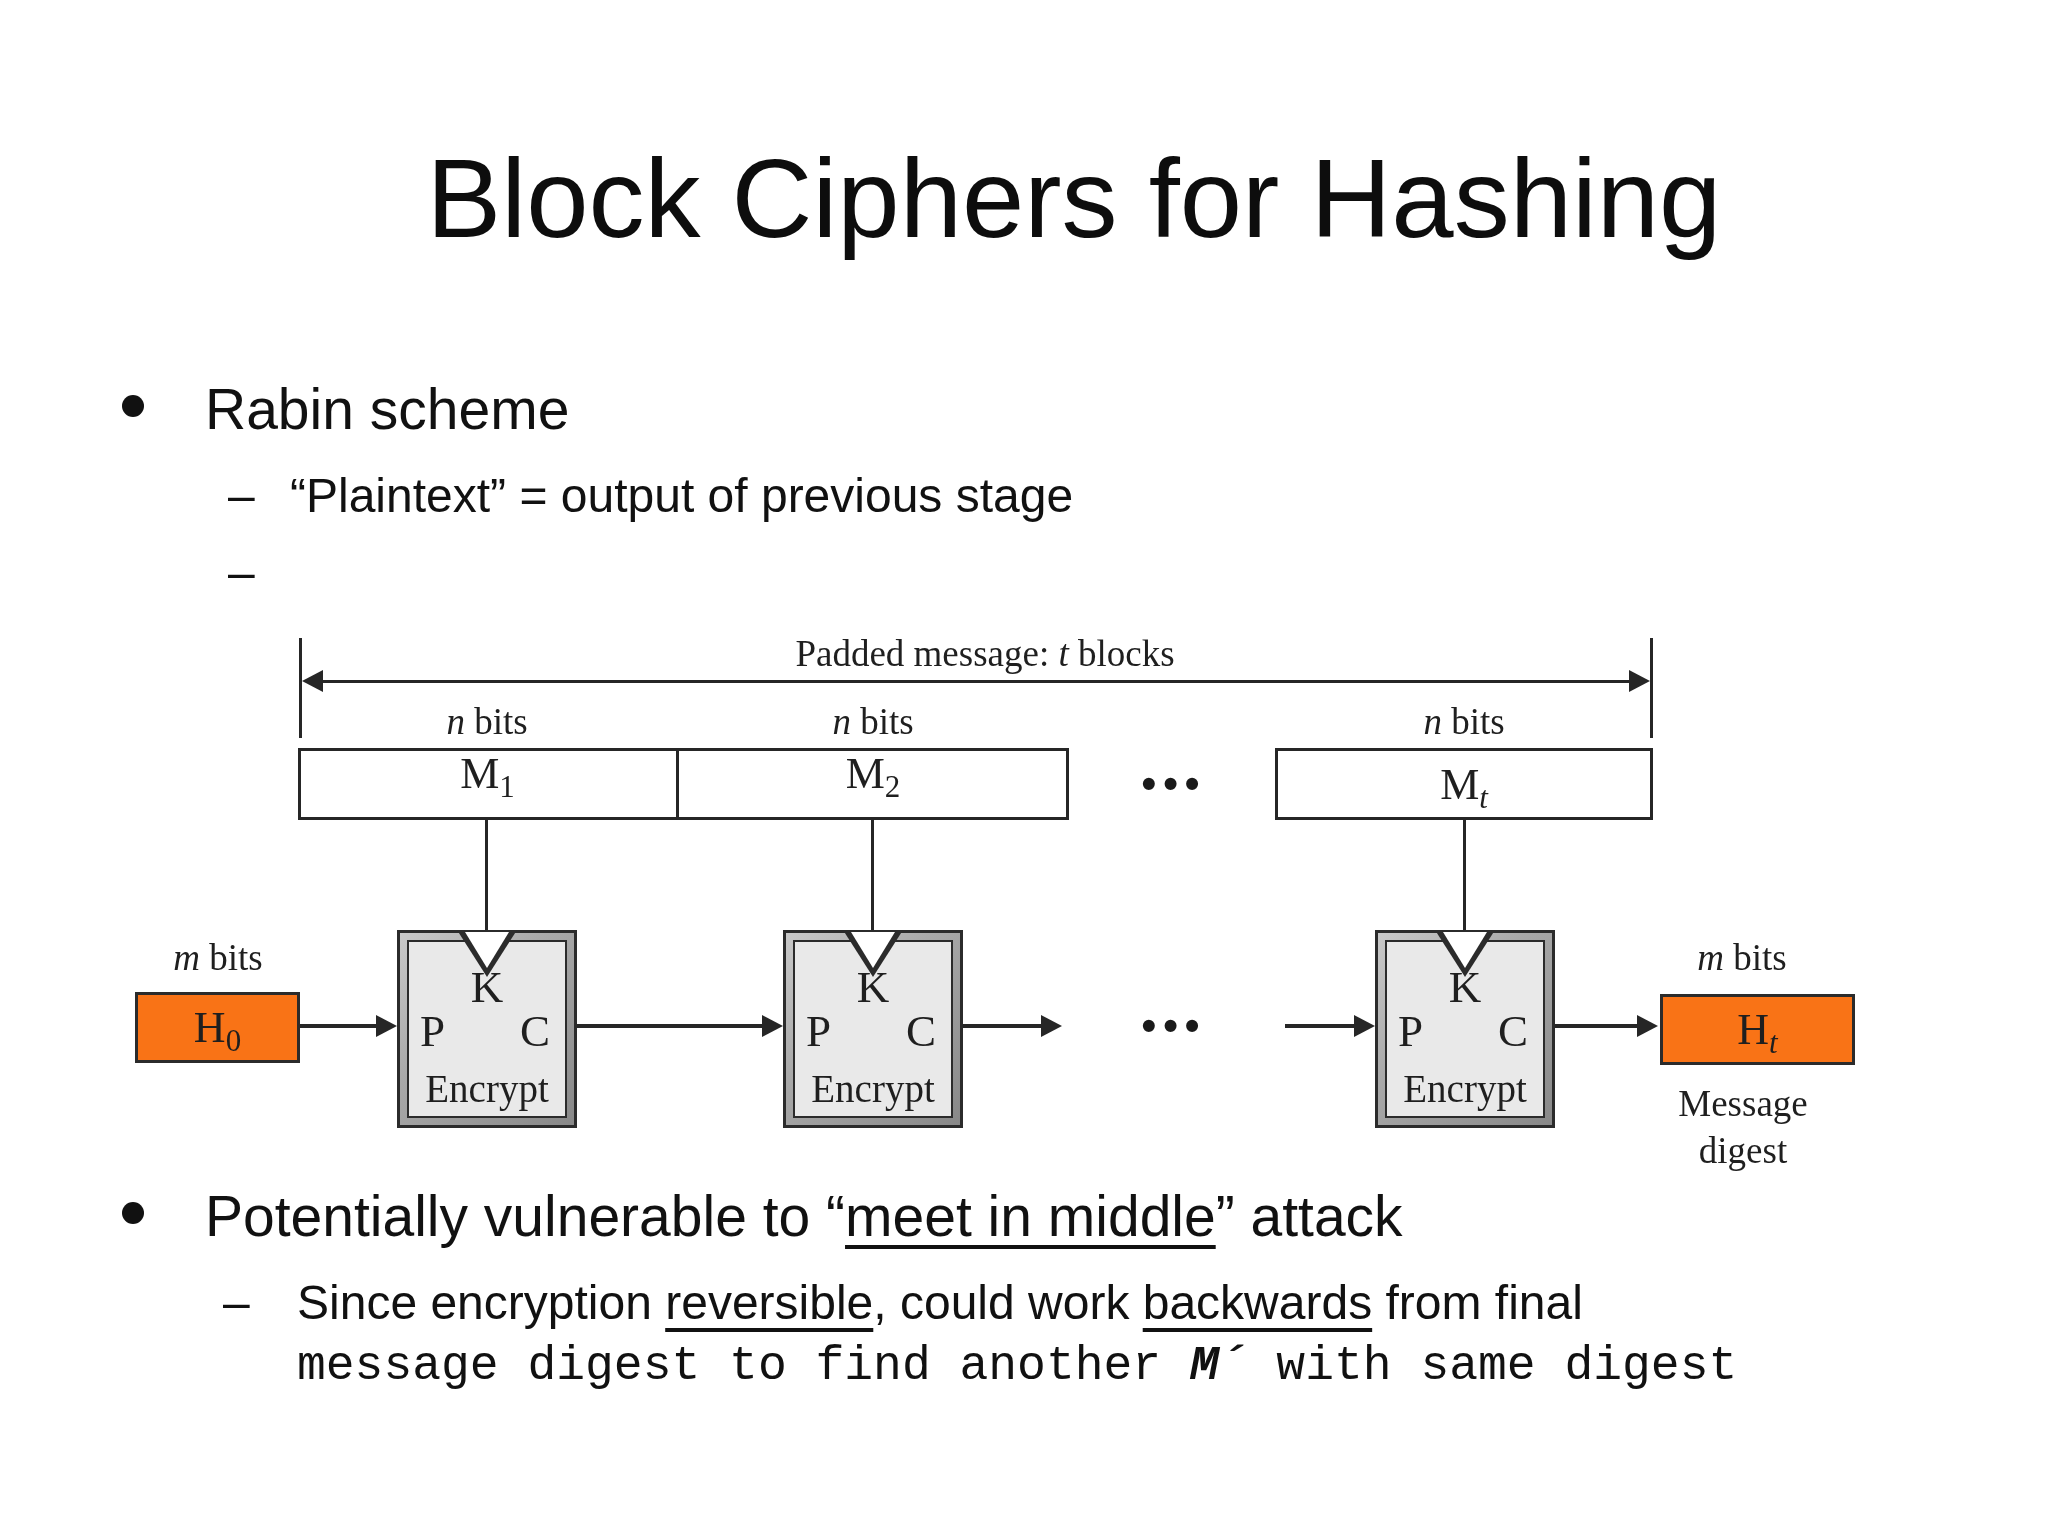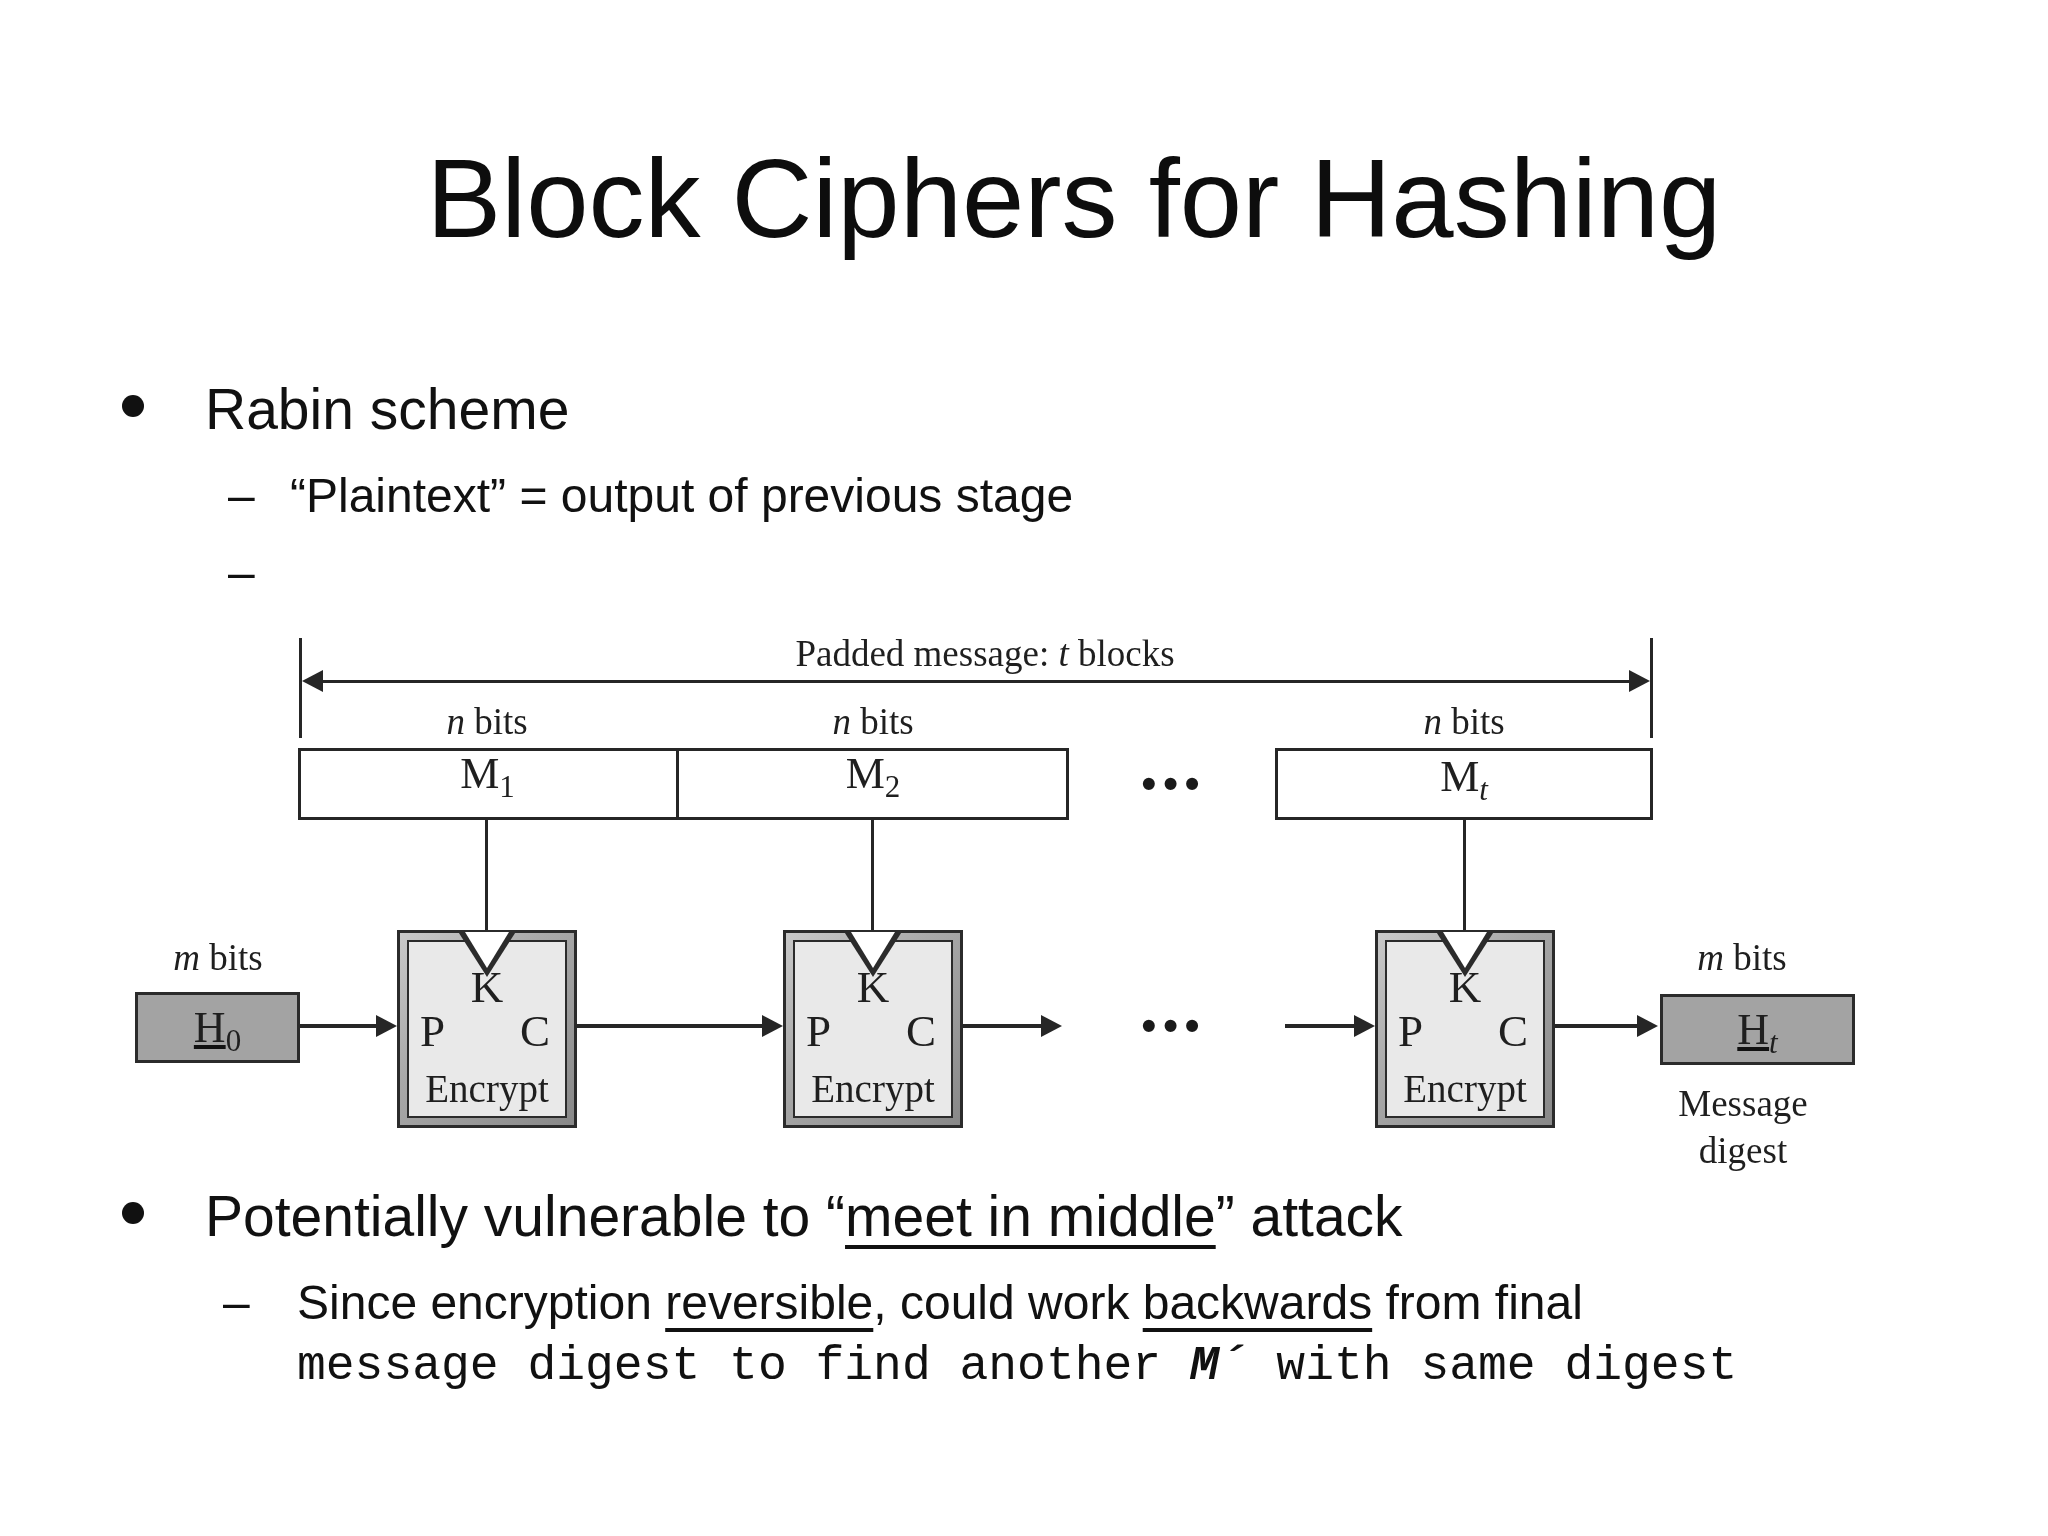"Mt" .mbox { align-items: none -> center }
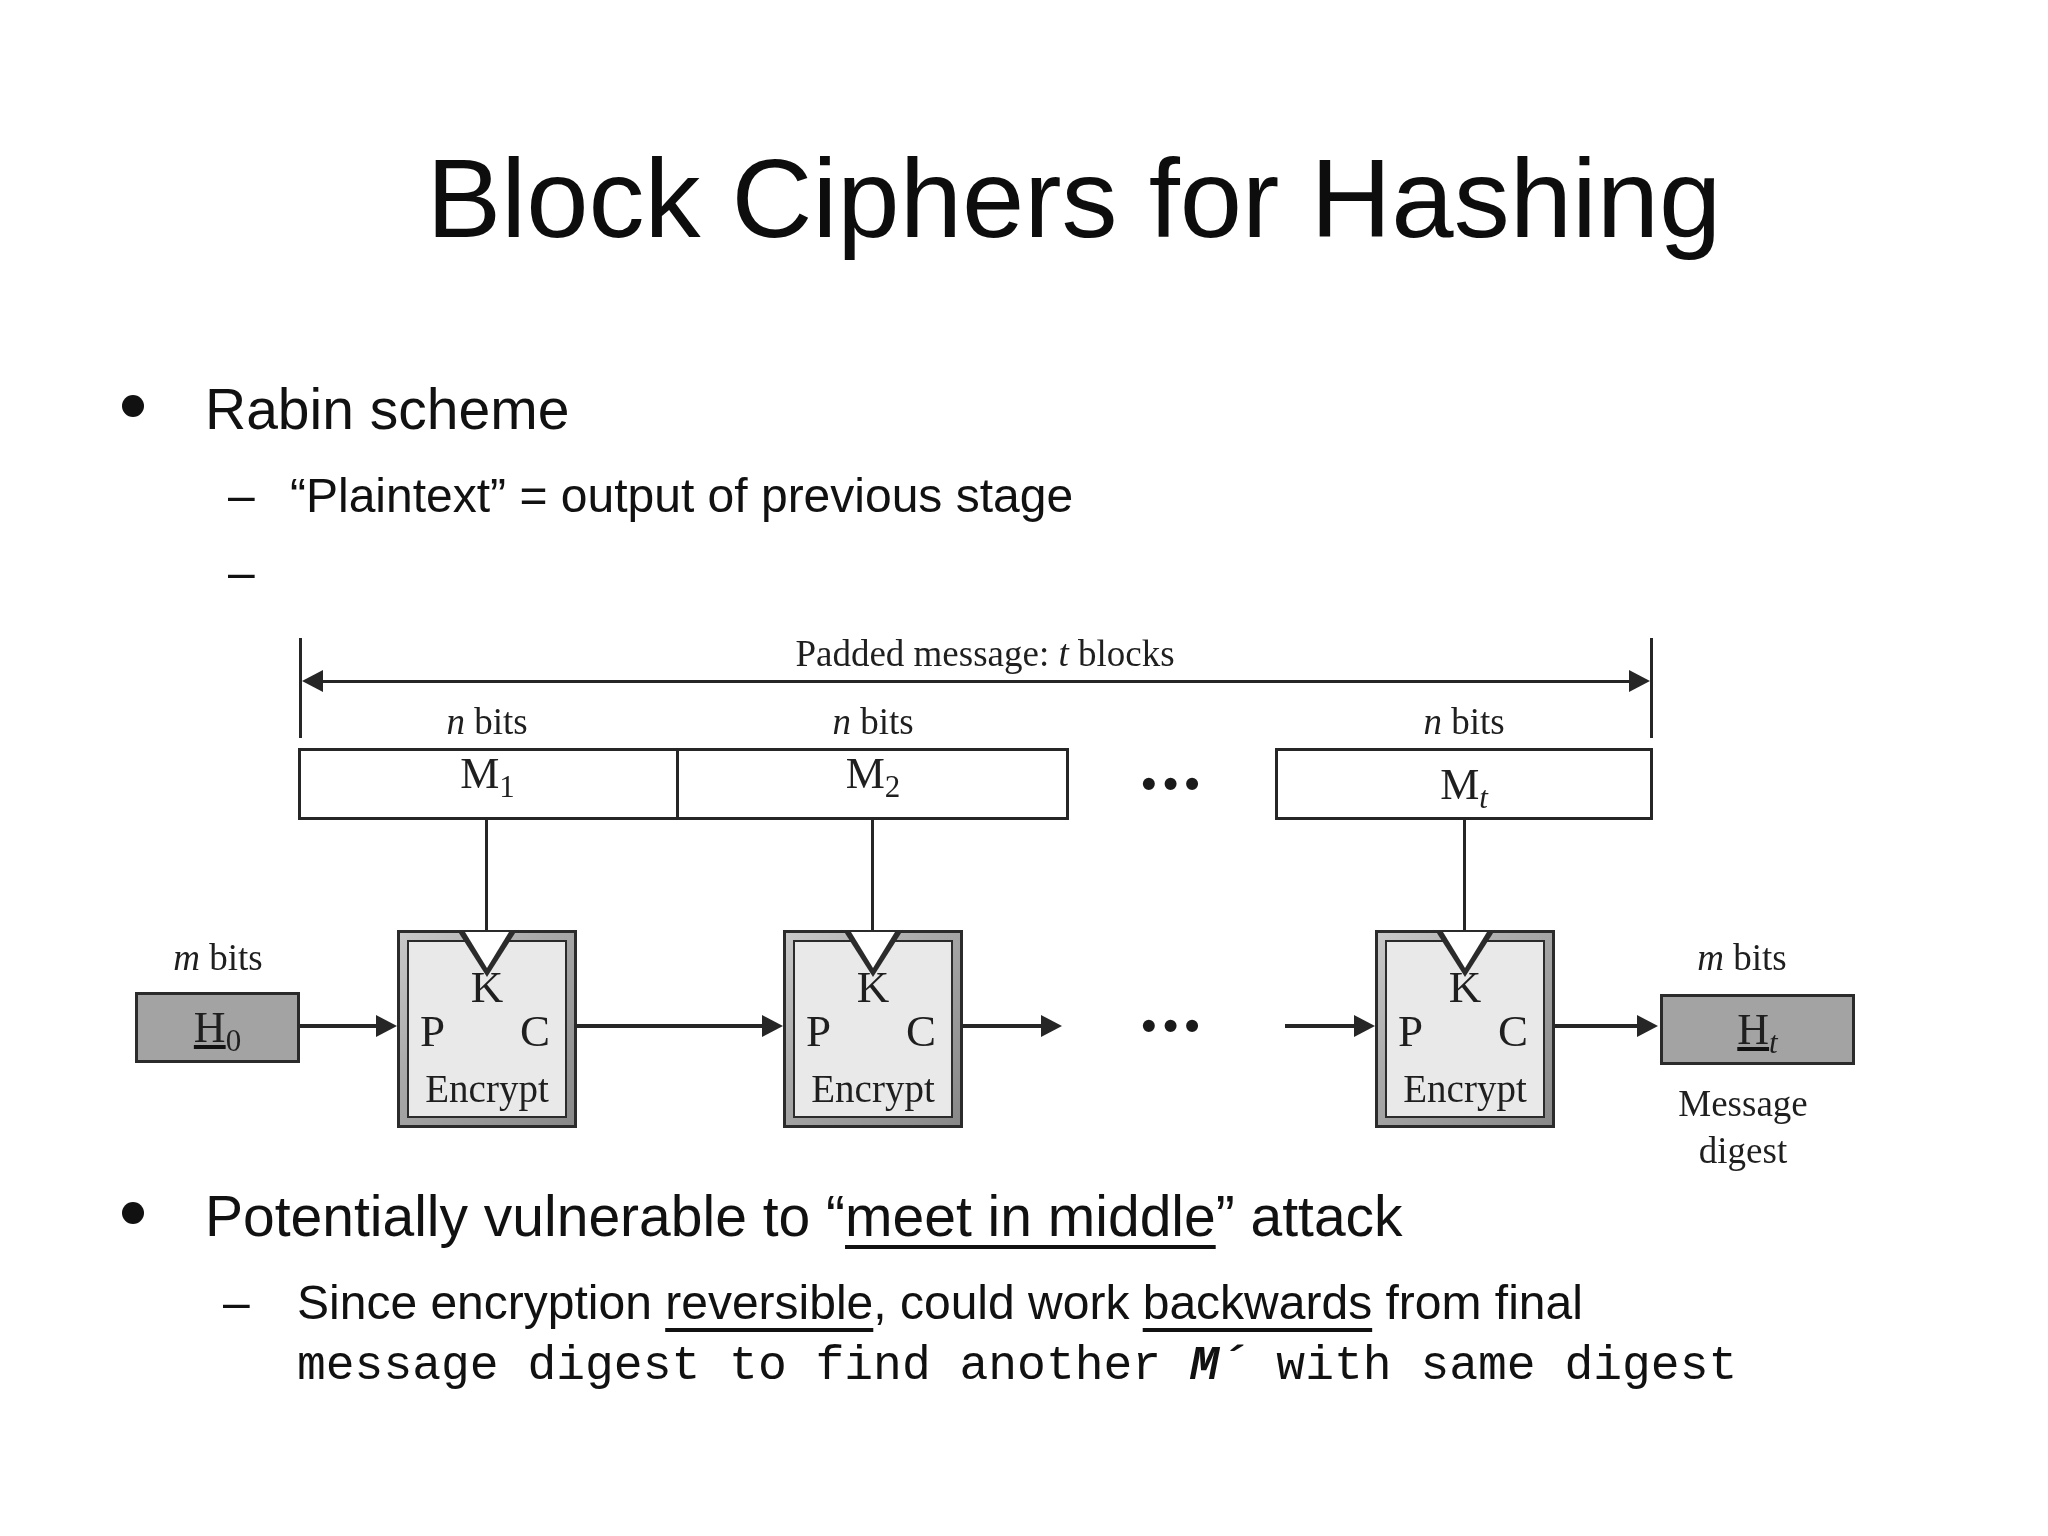"H0" .hbox { background: #a3a3a3 -> #f97316; text-decoration: underline -> none }
